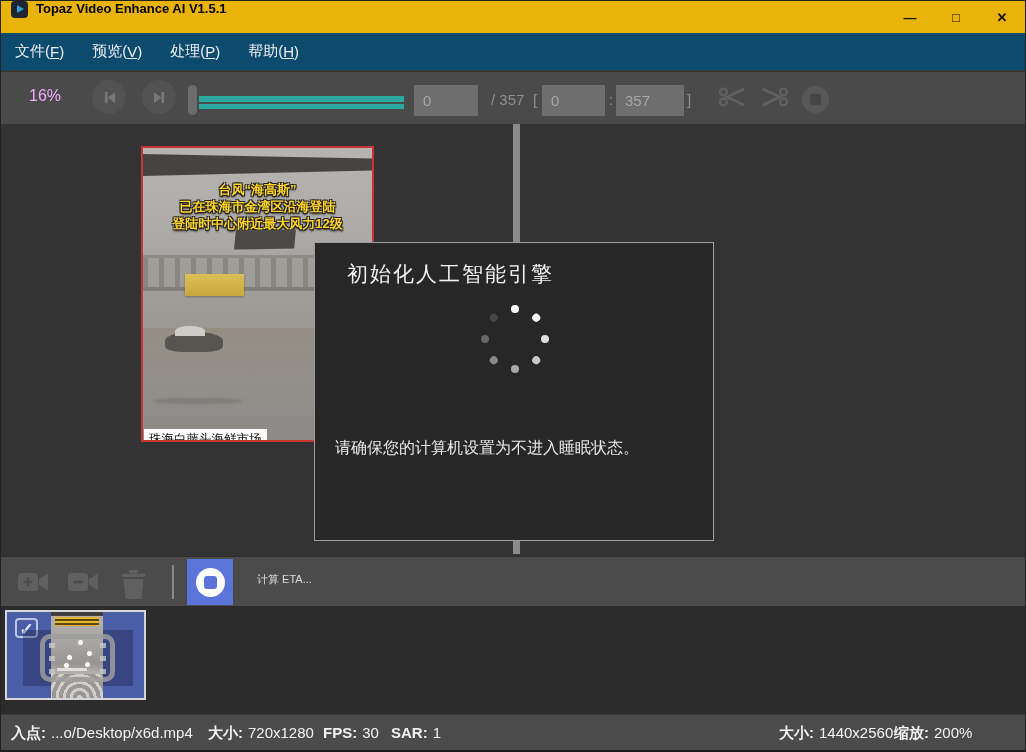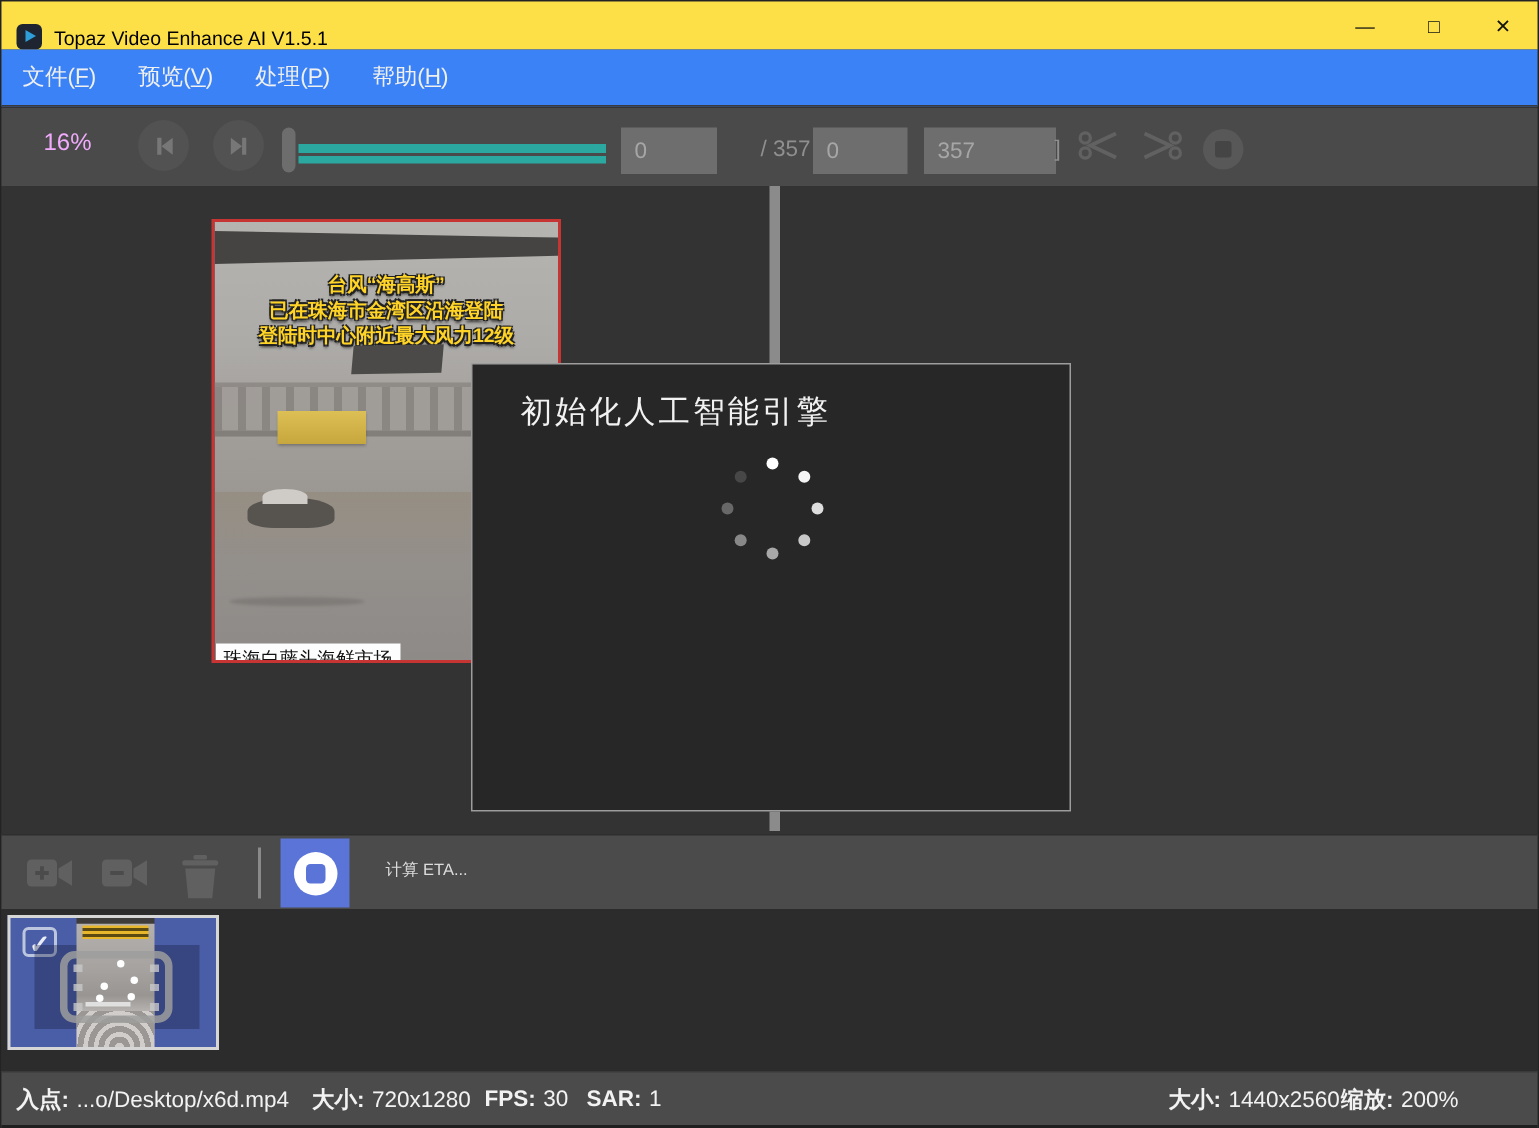"Topaz Video Enhance AI V1.5.1" .titlebar { align-items: flex-end -> flex-start; background: #fde047 -> #eab308; font-weight: none -> bold }
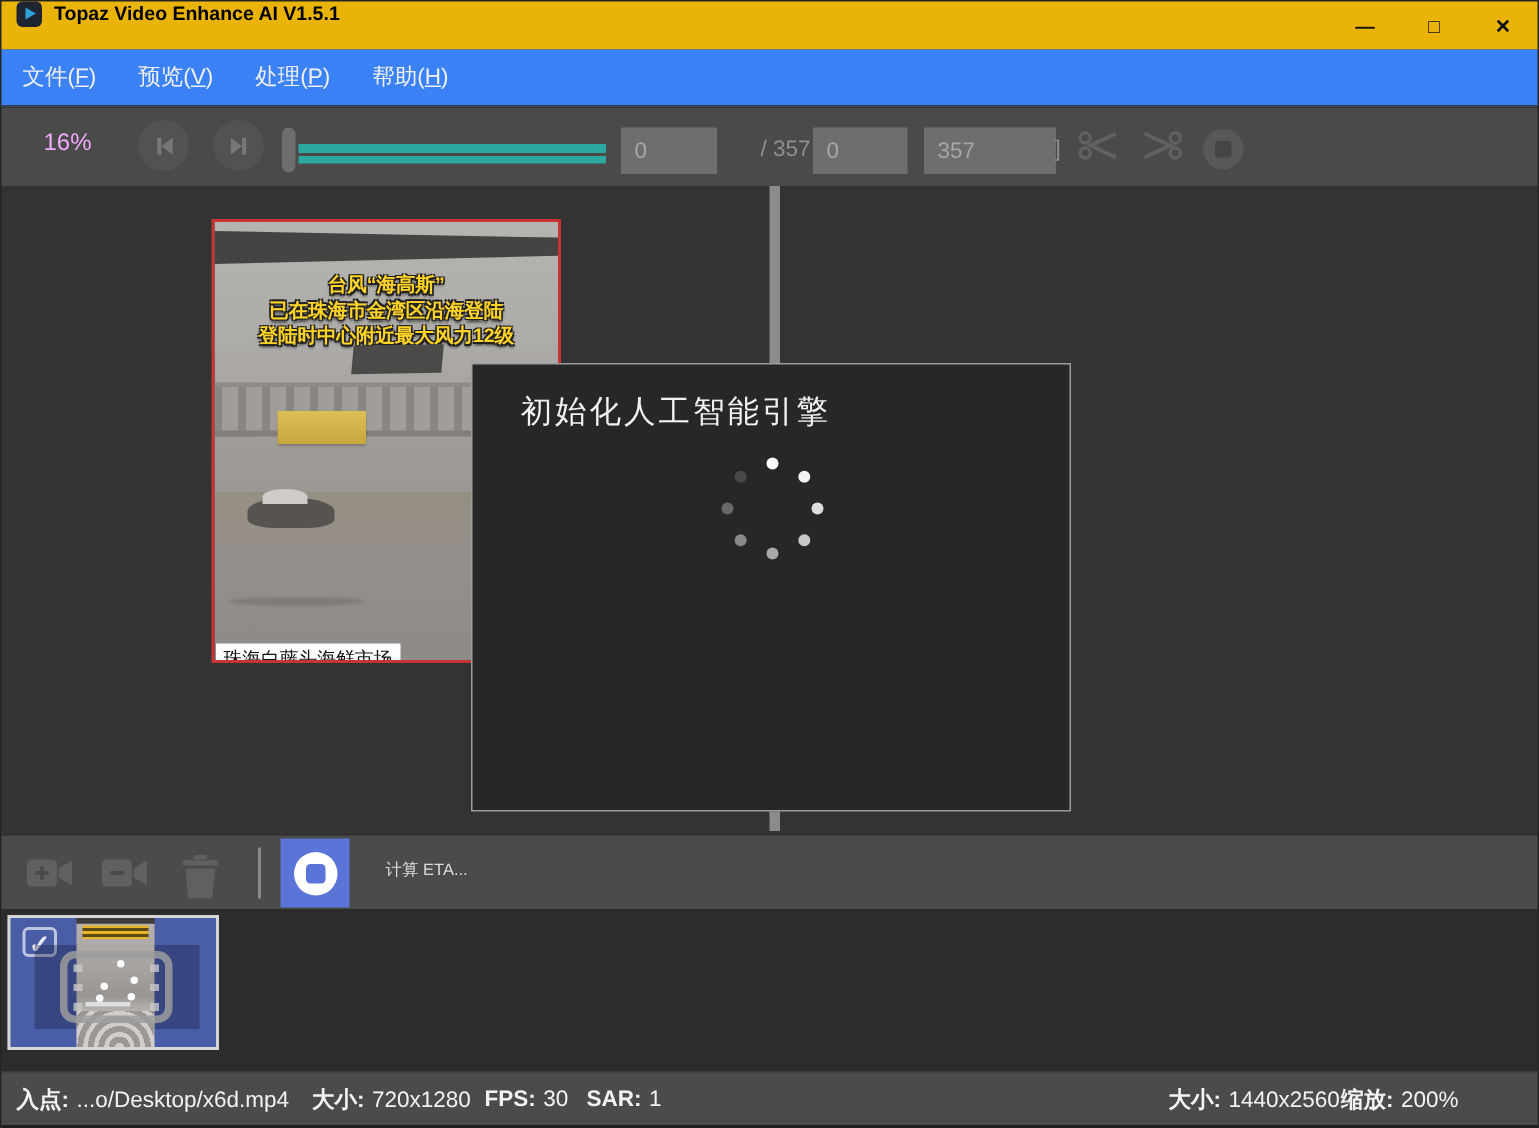"文件(" .menubar { background: #3b82f6 -> #0c4a6e }
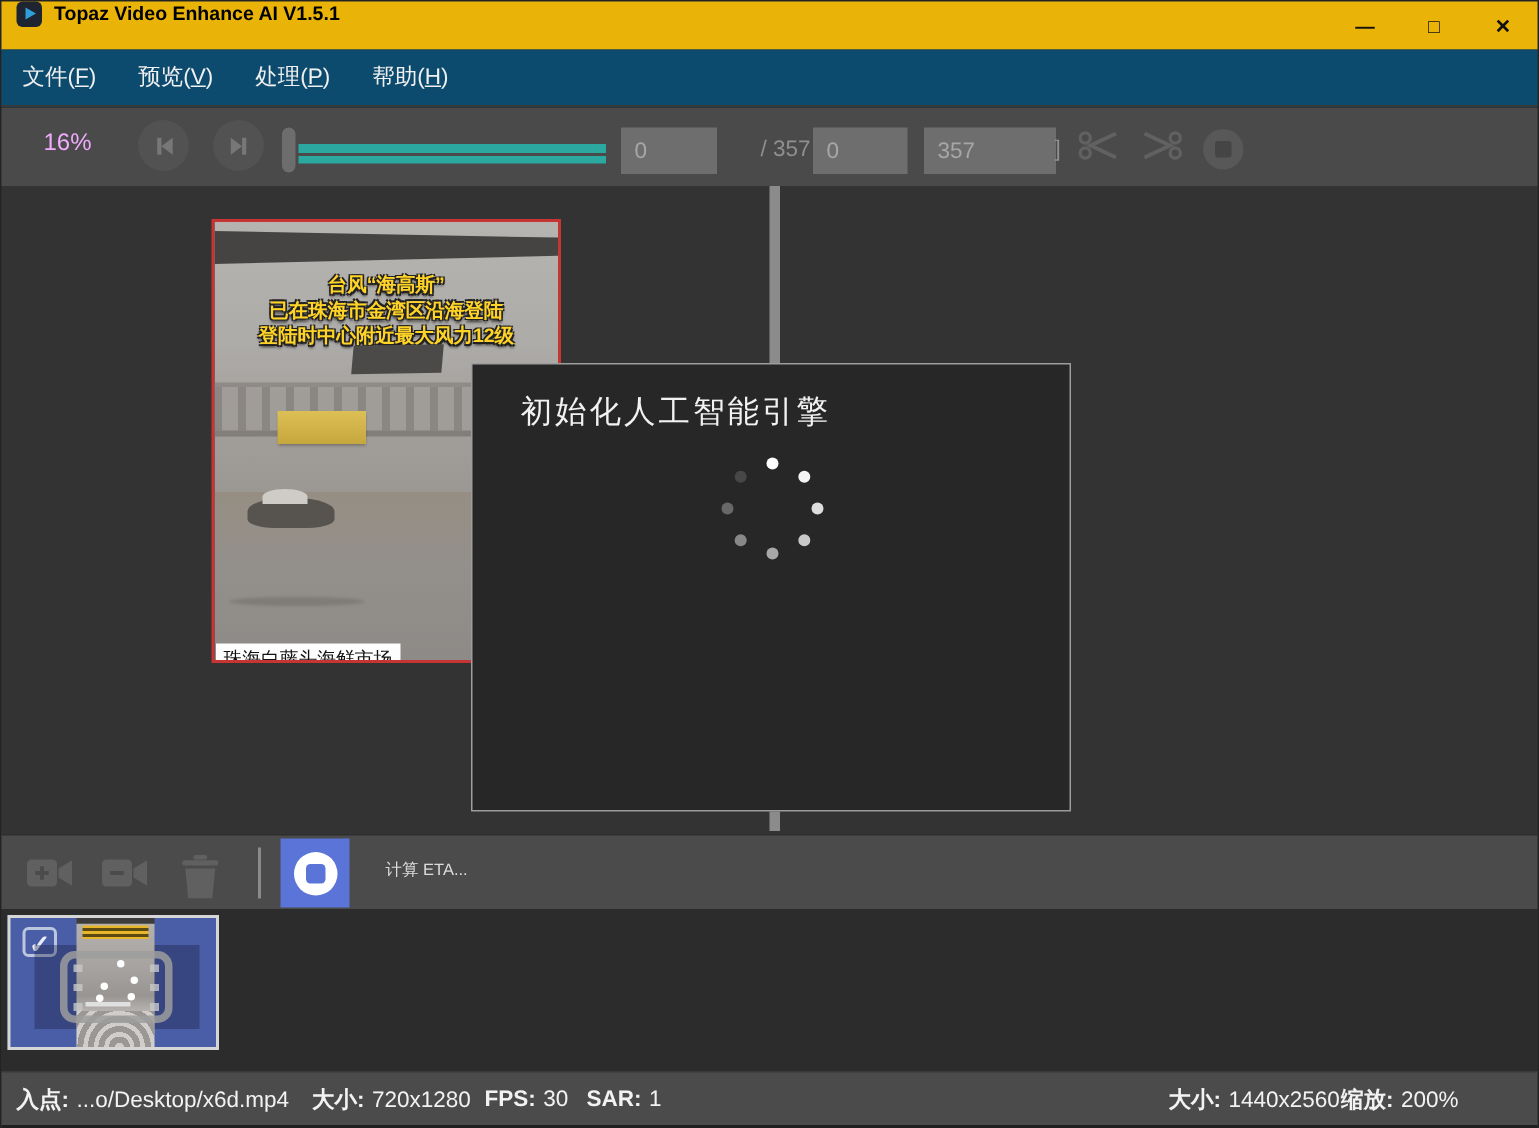"/ 357" .tool-sep-text { margin-left: 16px -> none }
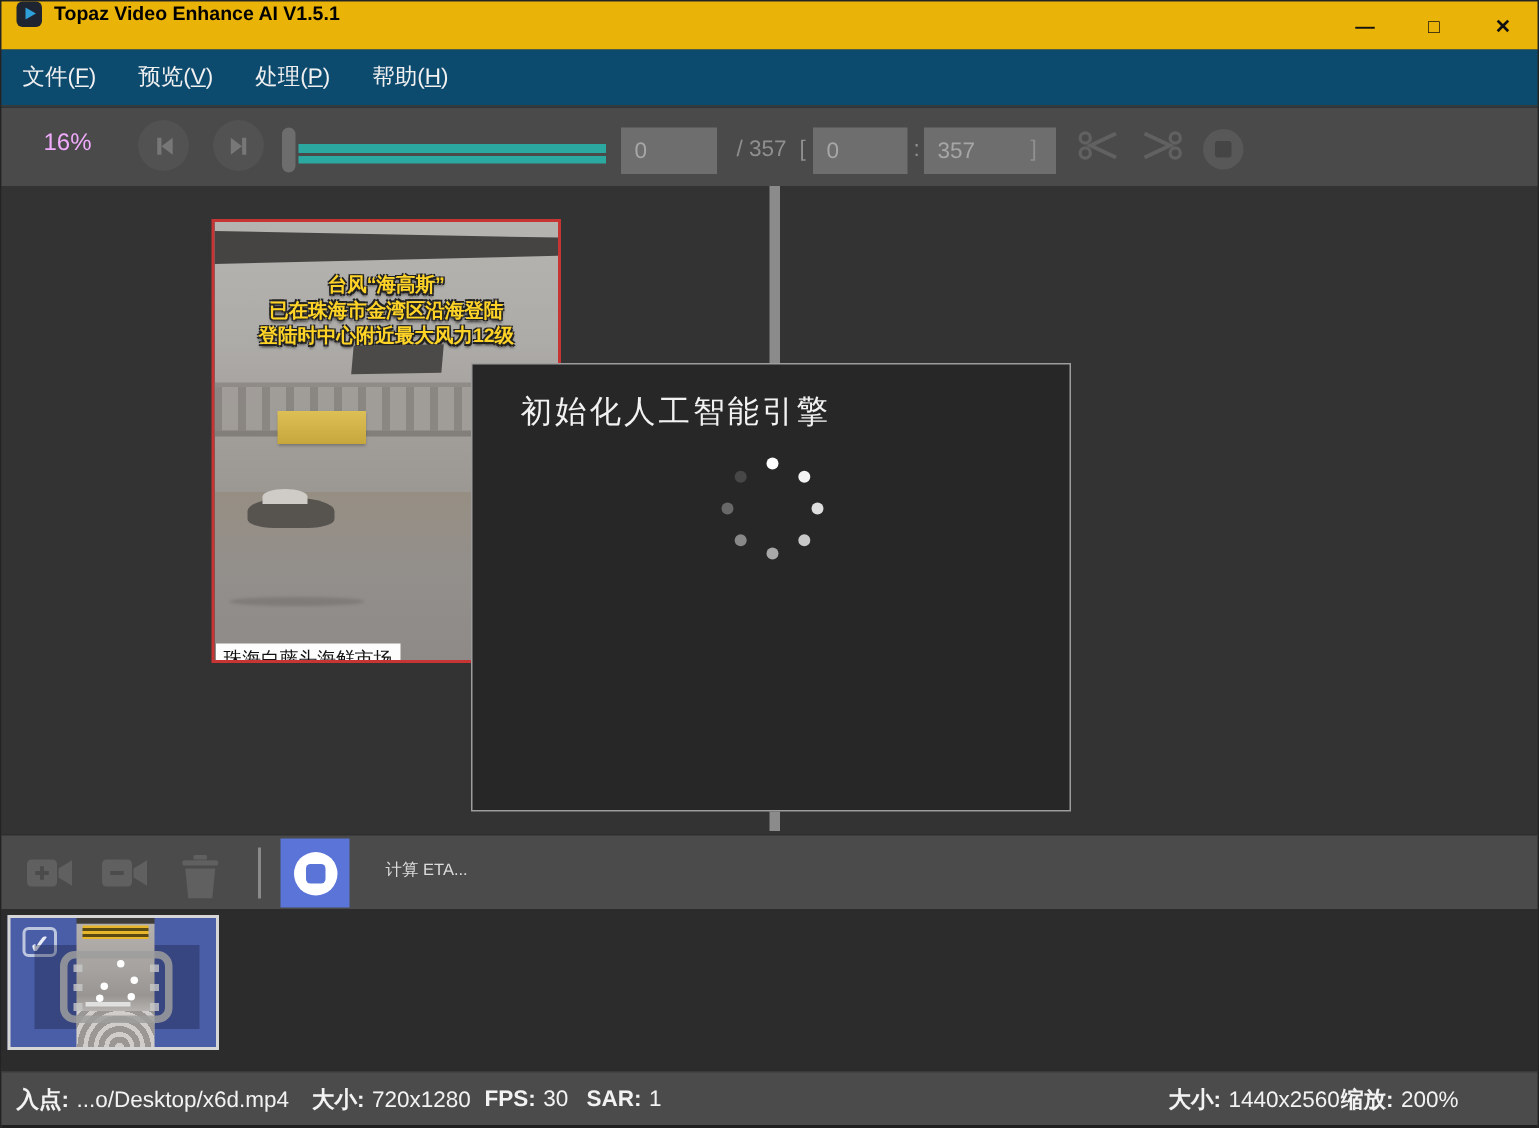"357" input.frame-input { width: 88px -> 68px }
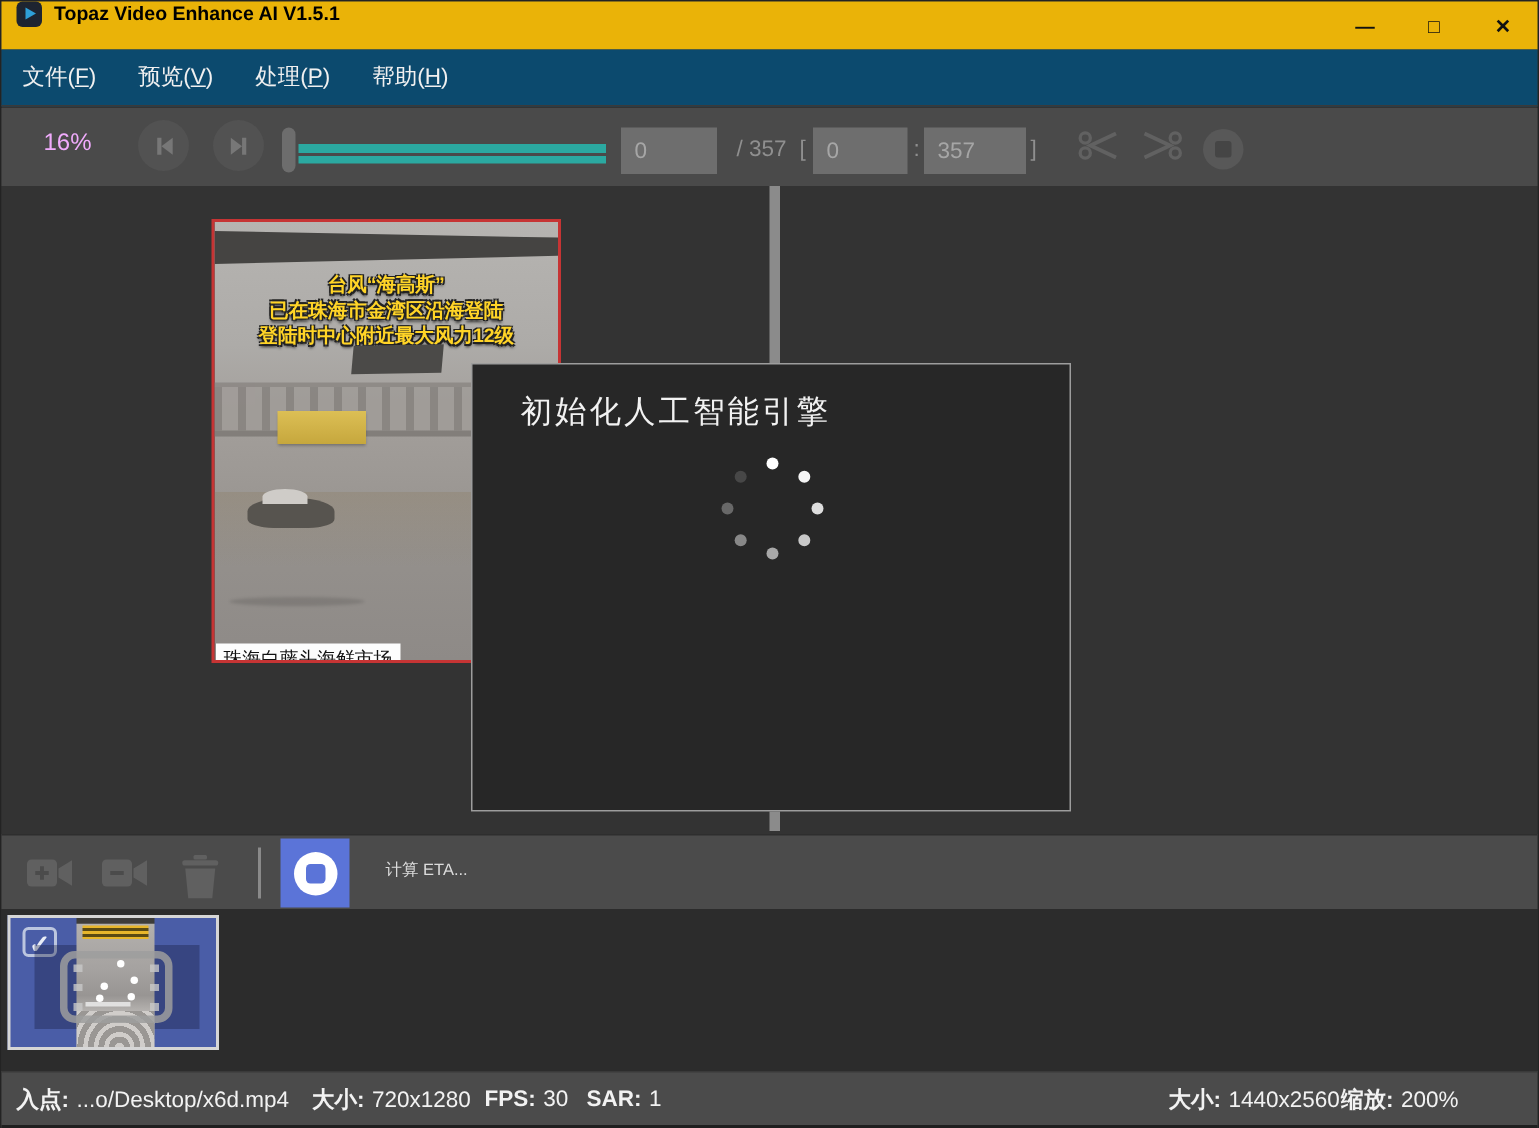"请确保您的计算机设置为不进入睡眠状态。" div.dialog-body { html: none -> <div>请确保您的计算机设置为不进入睡眠状态。</div> }
